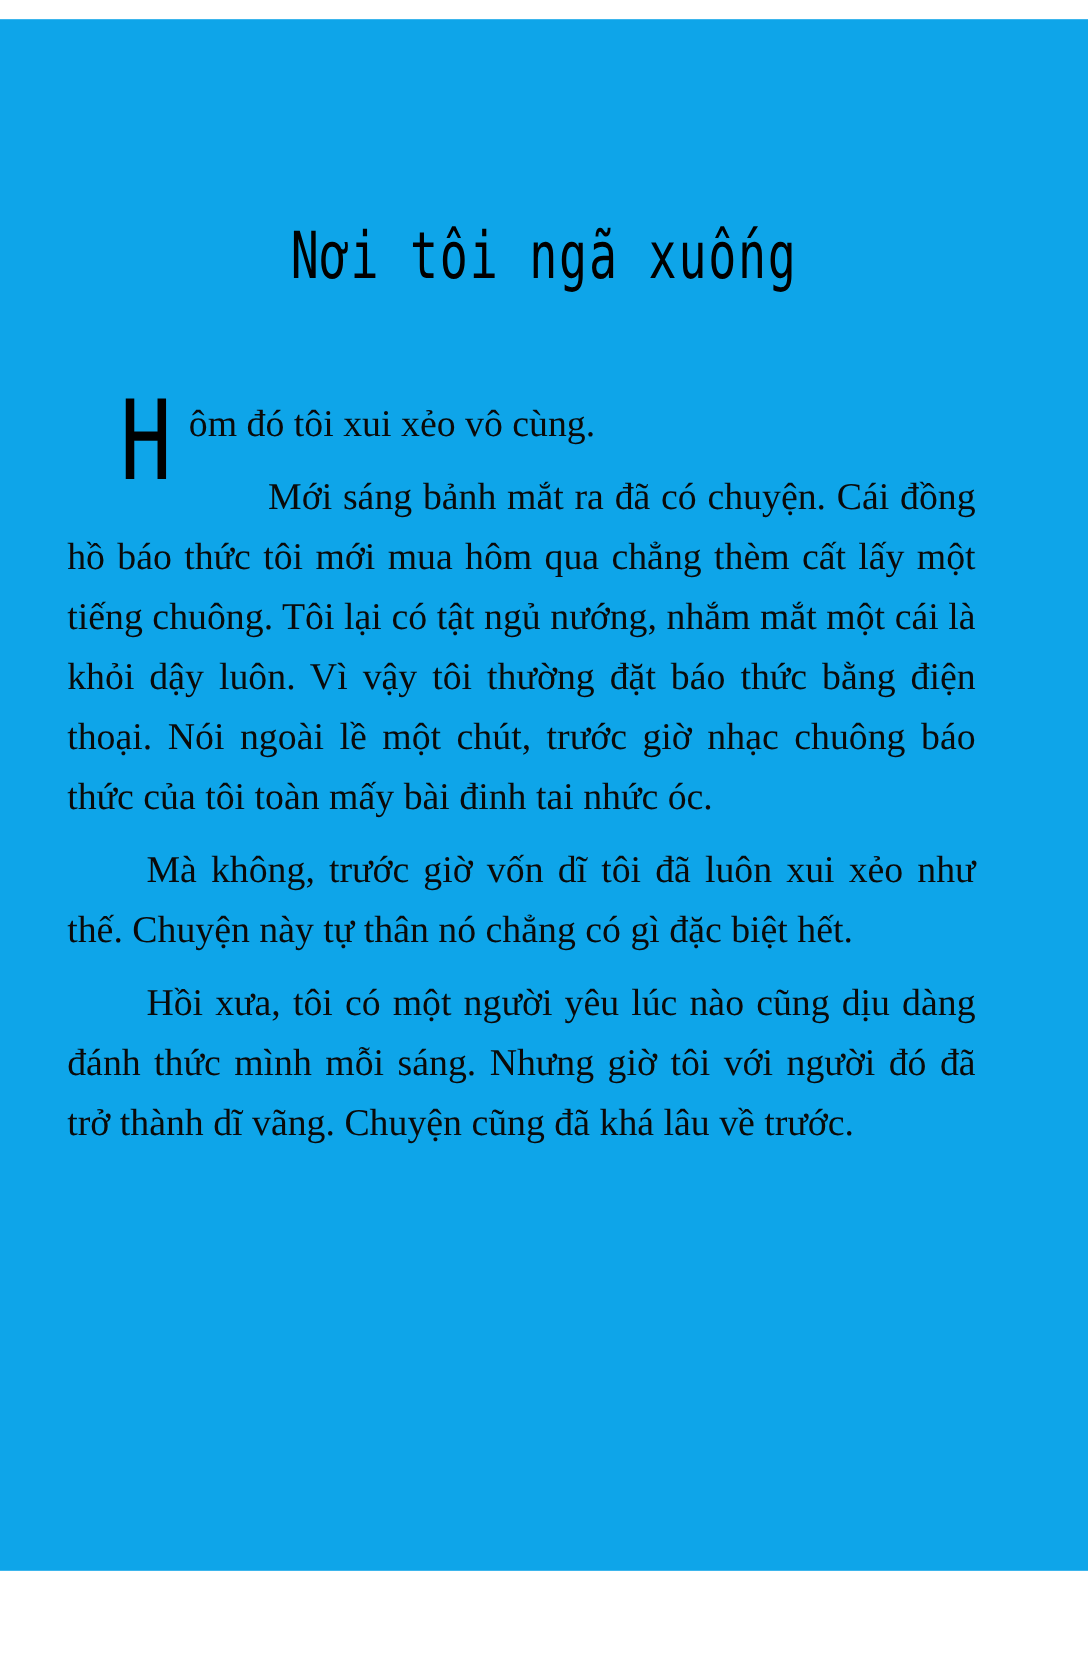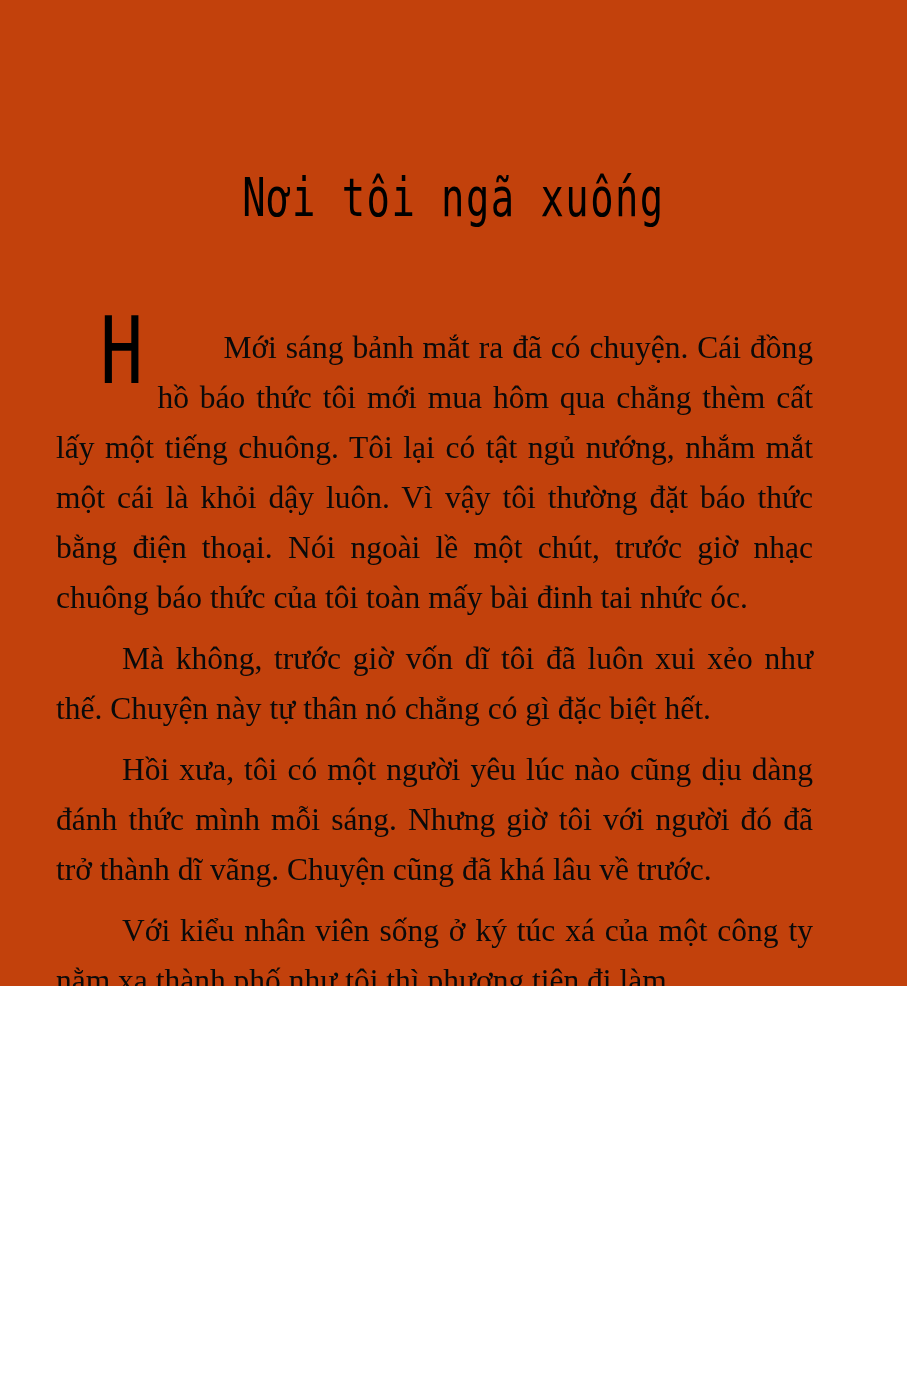"Nơi tôi ngã xuống" .page { background: #c2410c -> #0ea5e9; height: 986px -> 1293px; margin: 0 auto -> 16px auto }
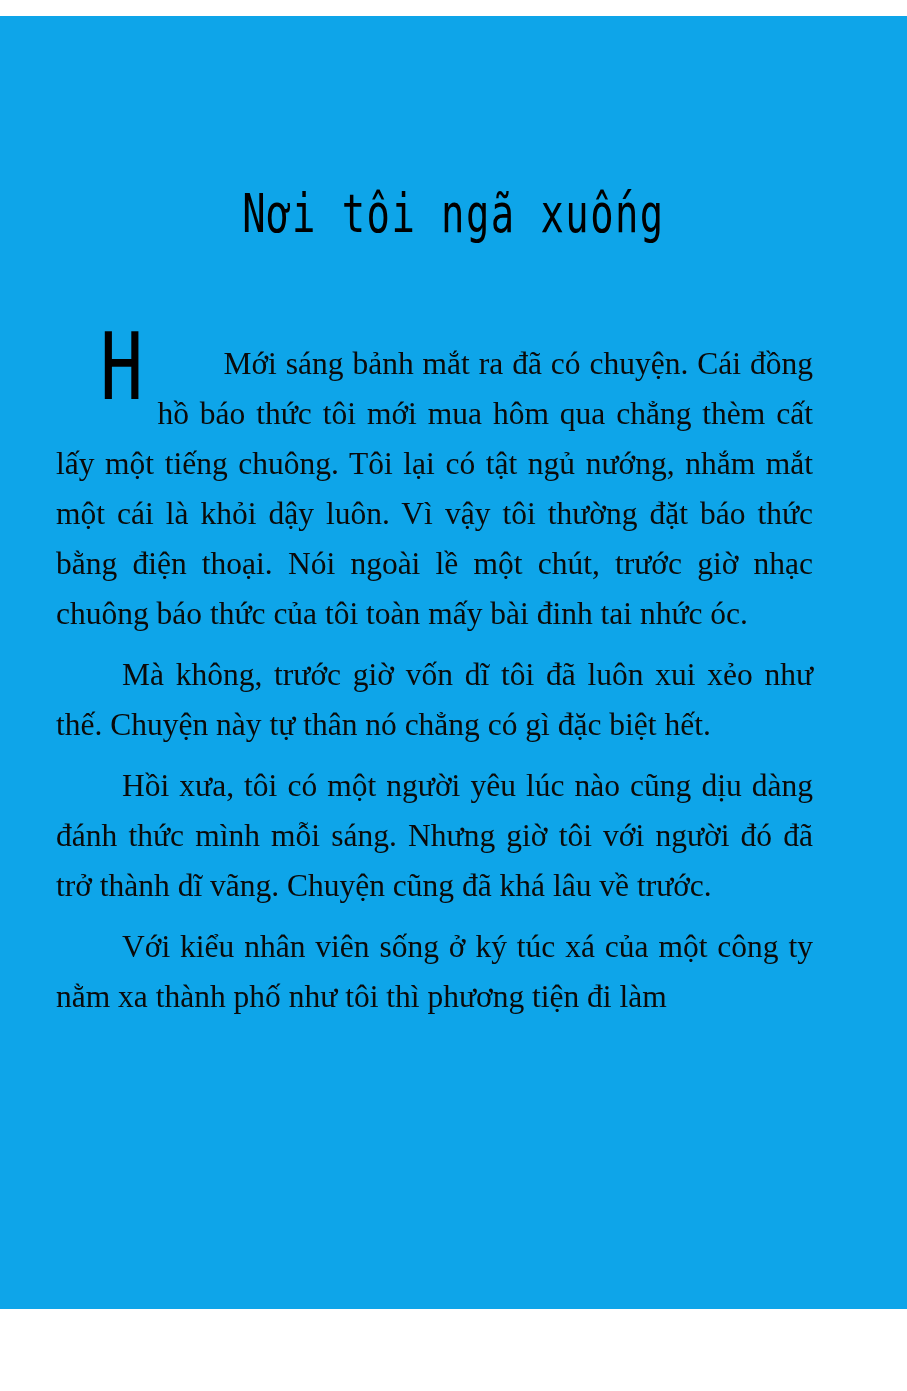"ôm đó tôi xui xẻo" span.first-line-rest { html: none -> <span>ôm đó tôi xui xẻo vô cùng.</span> }
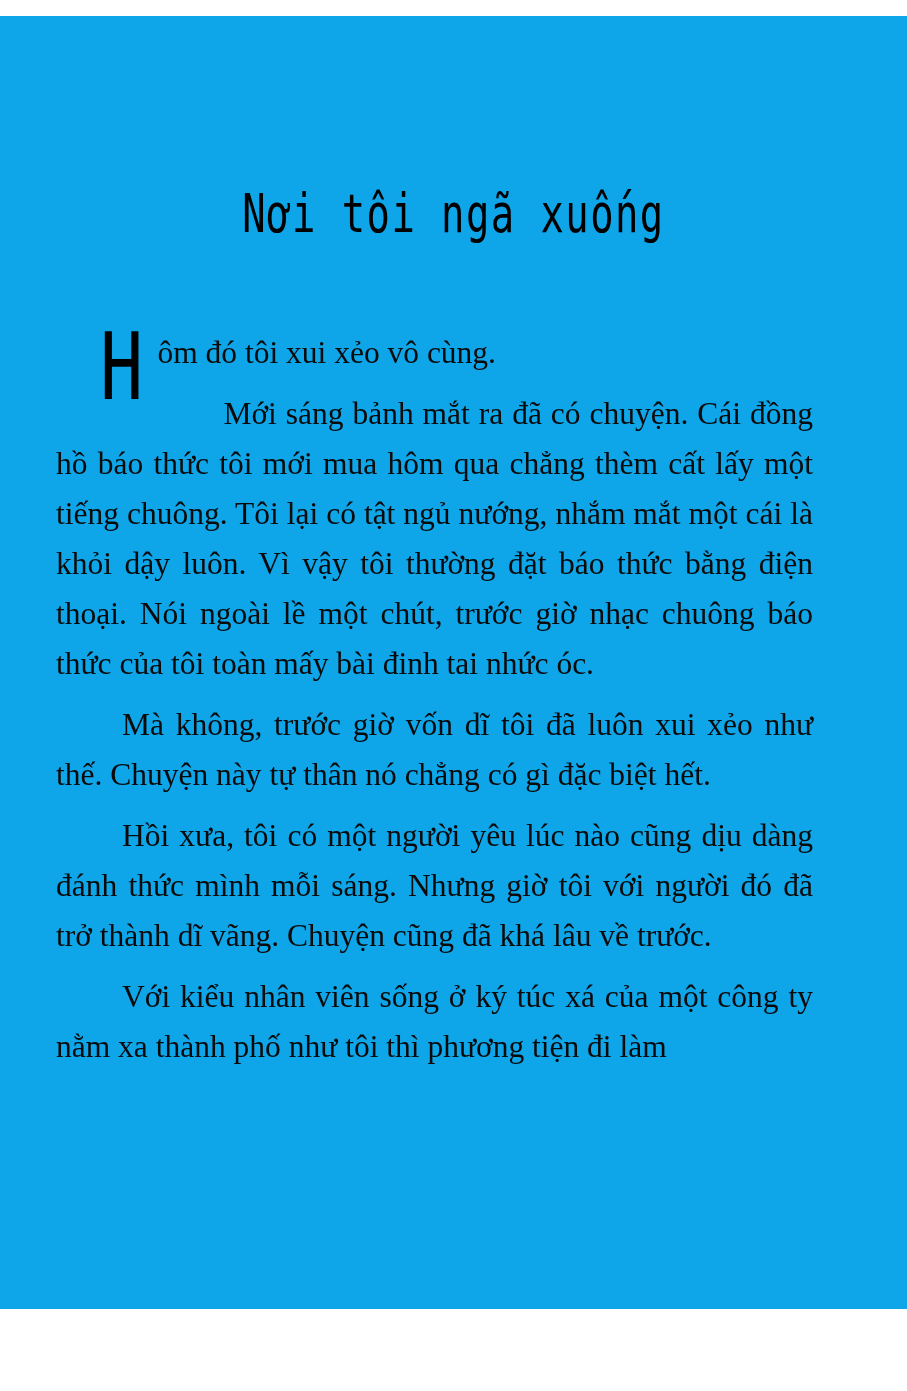"Với kiểu nhân viên sống" p.p-gap { html: <p>Với kiểu nhân viên sống ở ký túc xá của một công ty nằm xa thành phố như tôi thì phương tiện đi làm</p> -> none }
